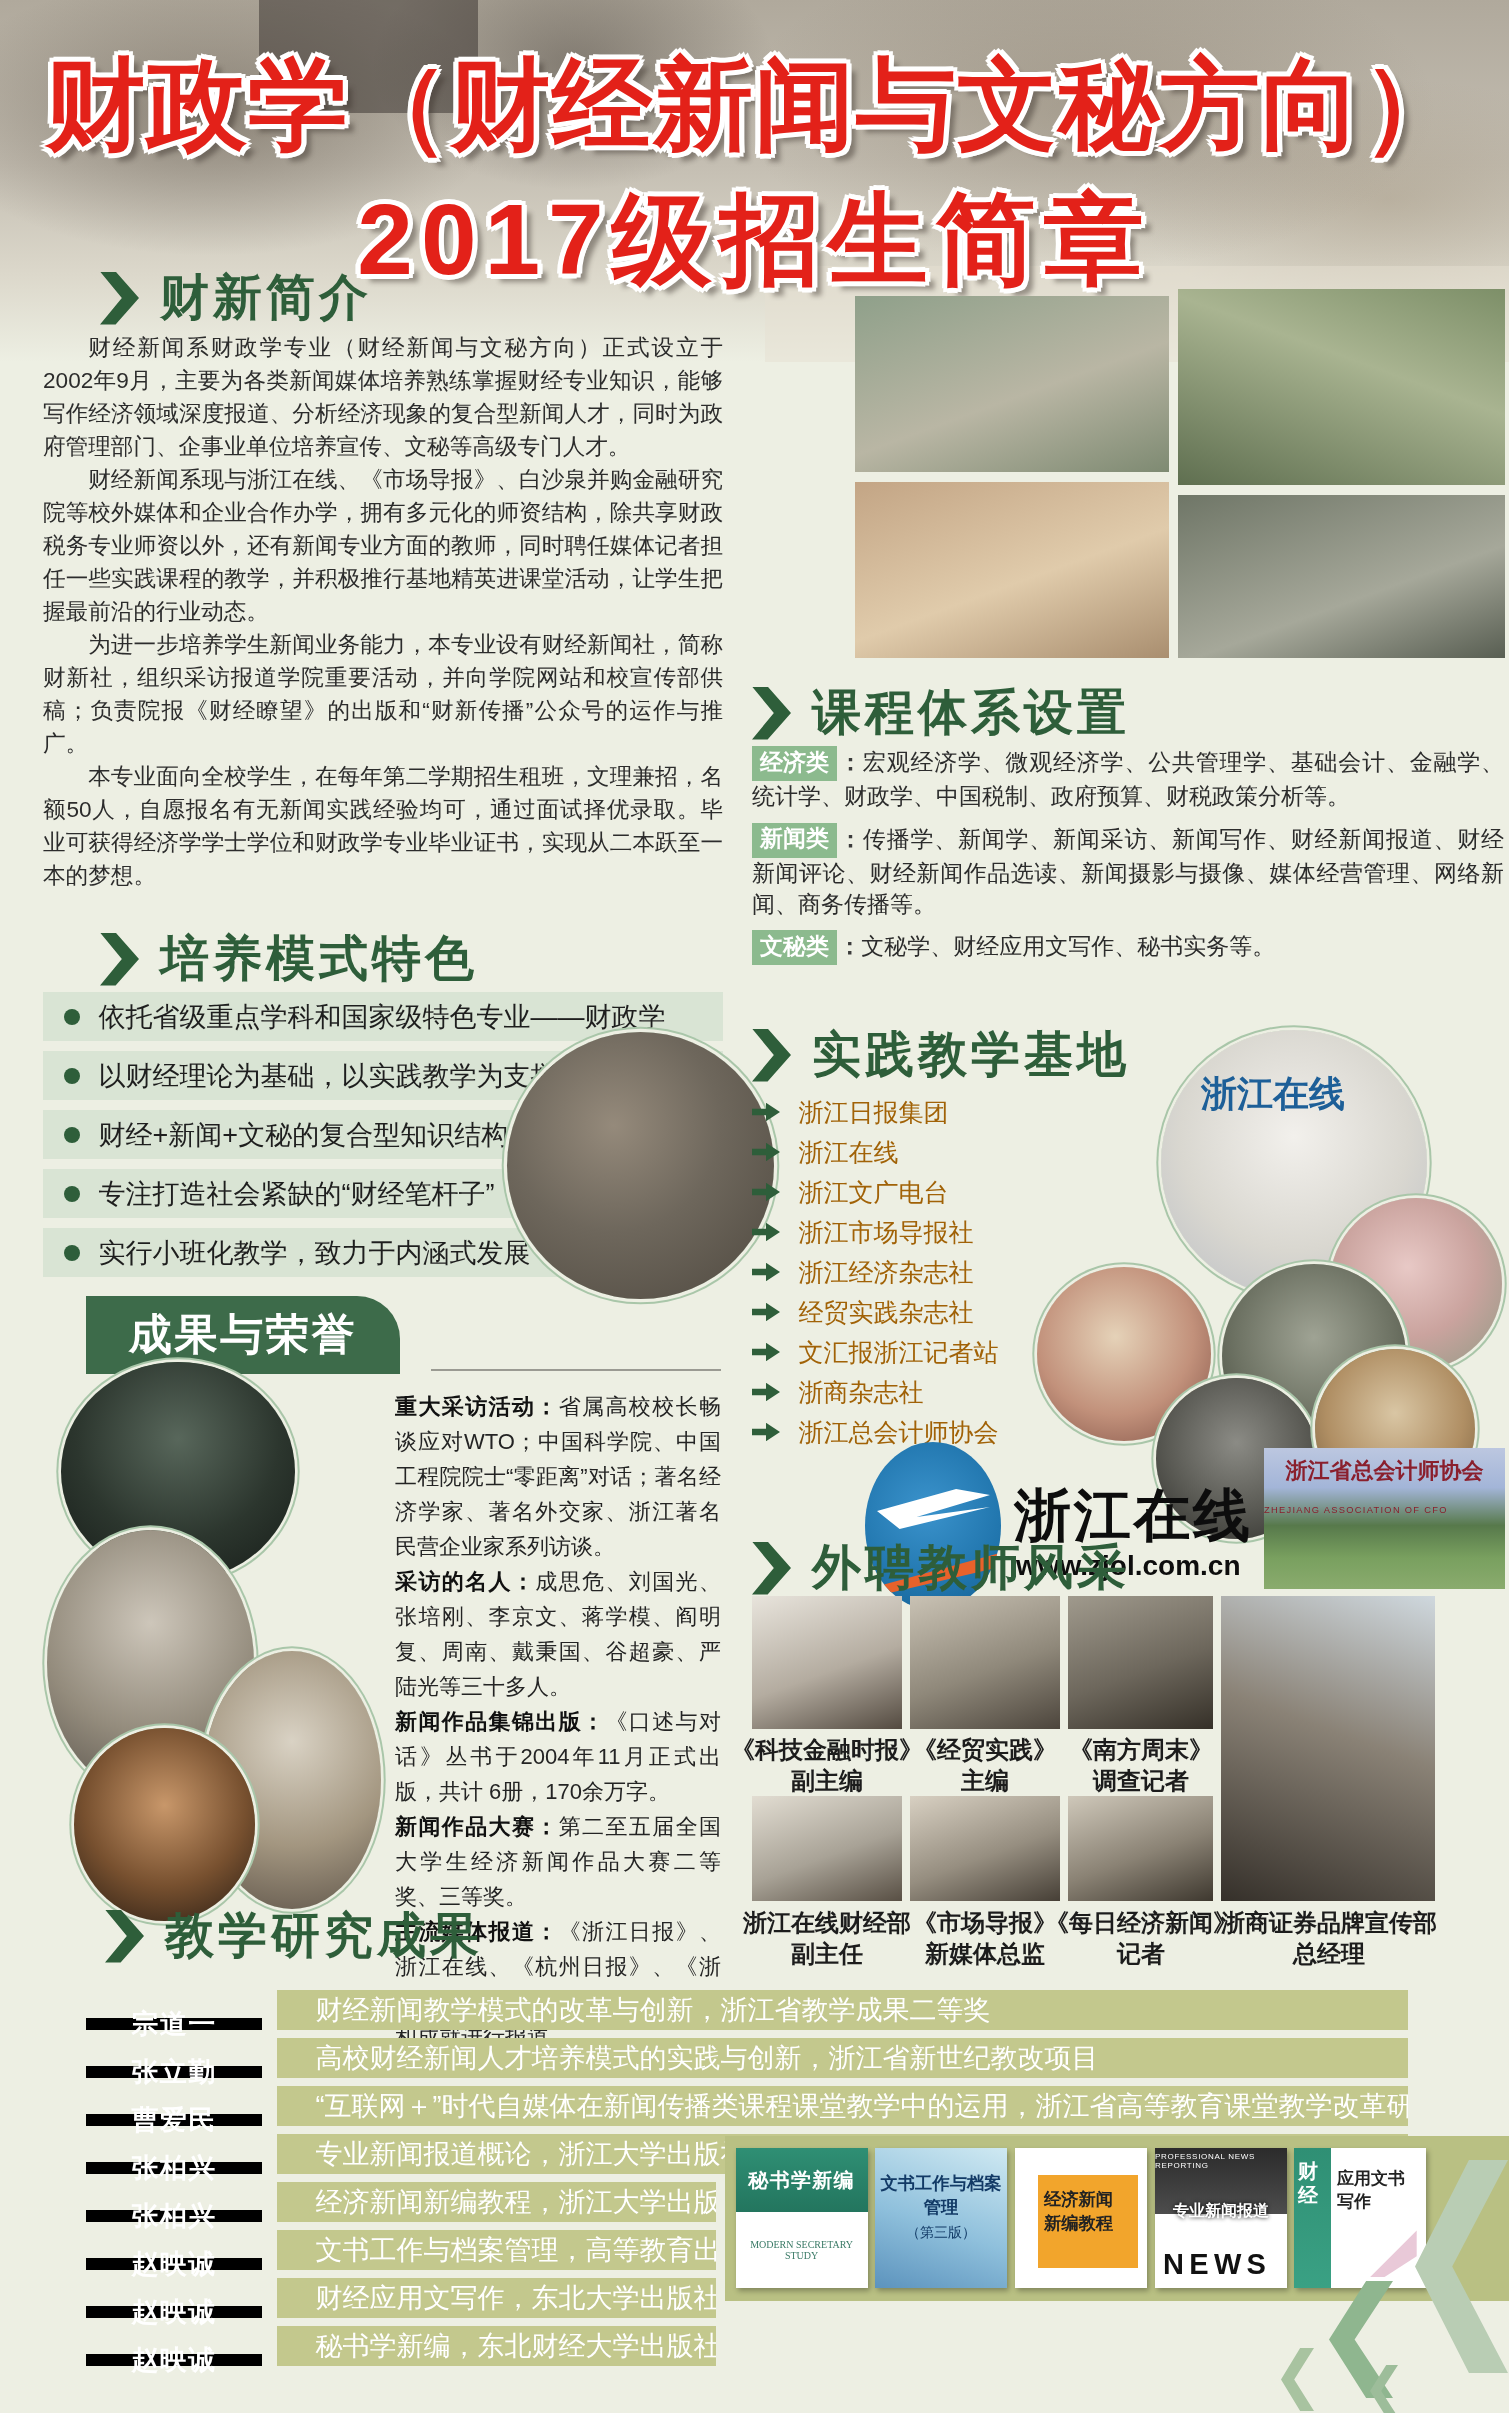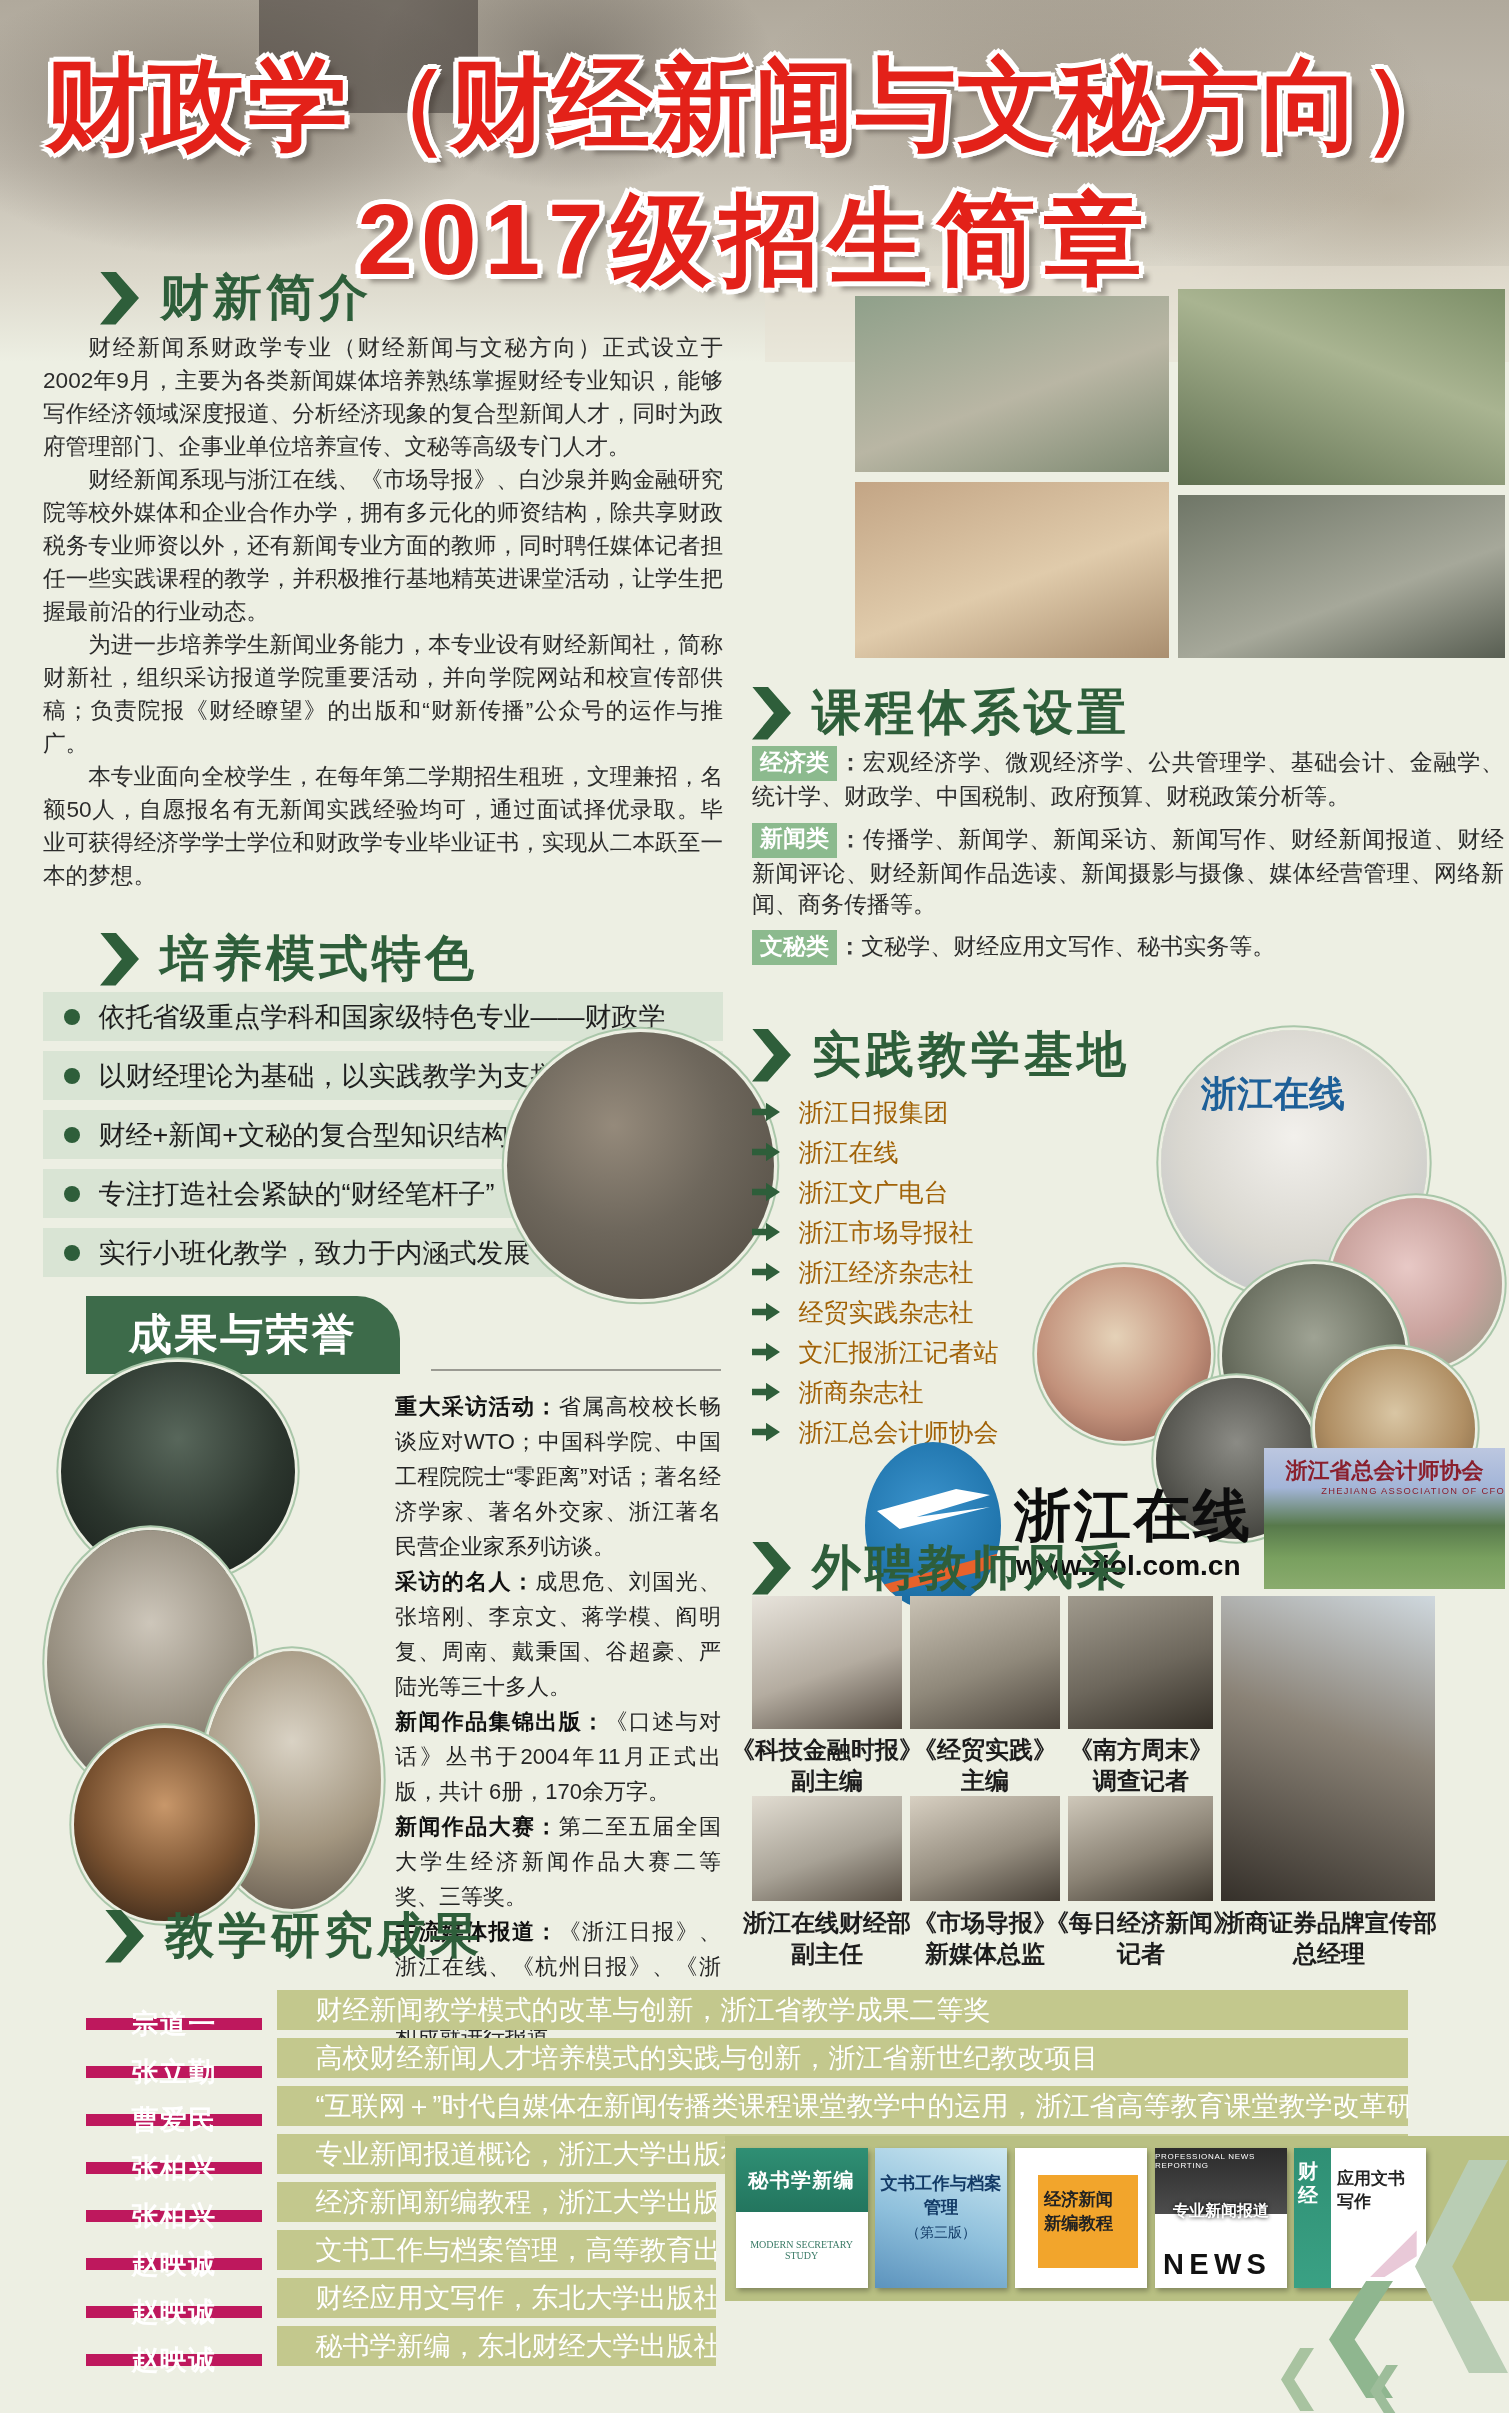"ZHEJIANG ASSOCIATION OF CFO" .cfo .s { margin-top: 0 -> 19px; text-align: right -> left }
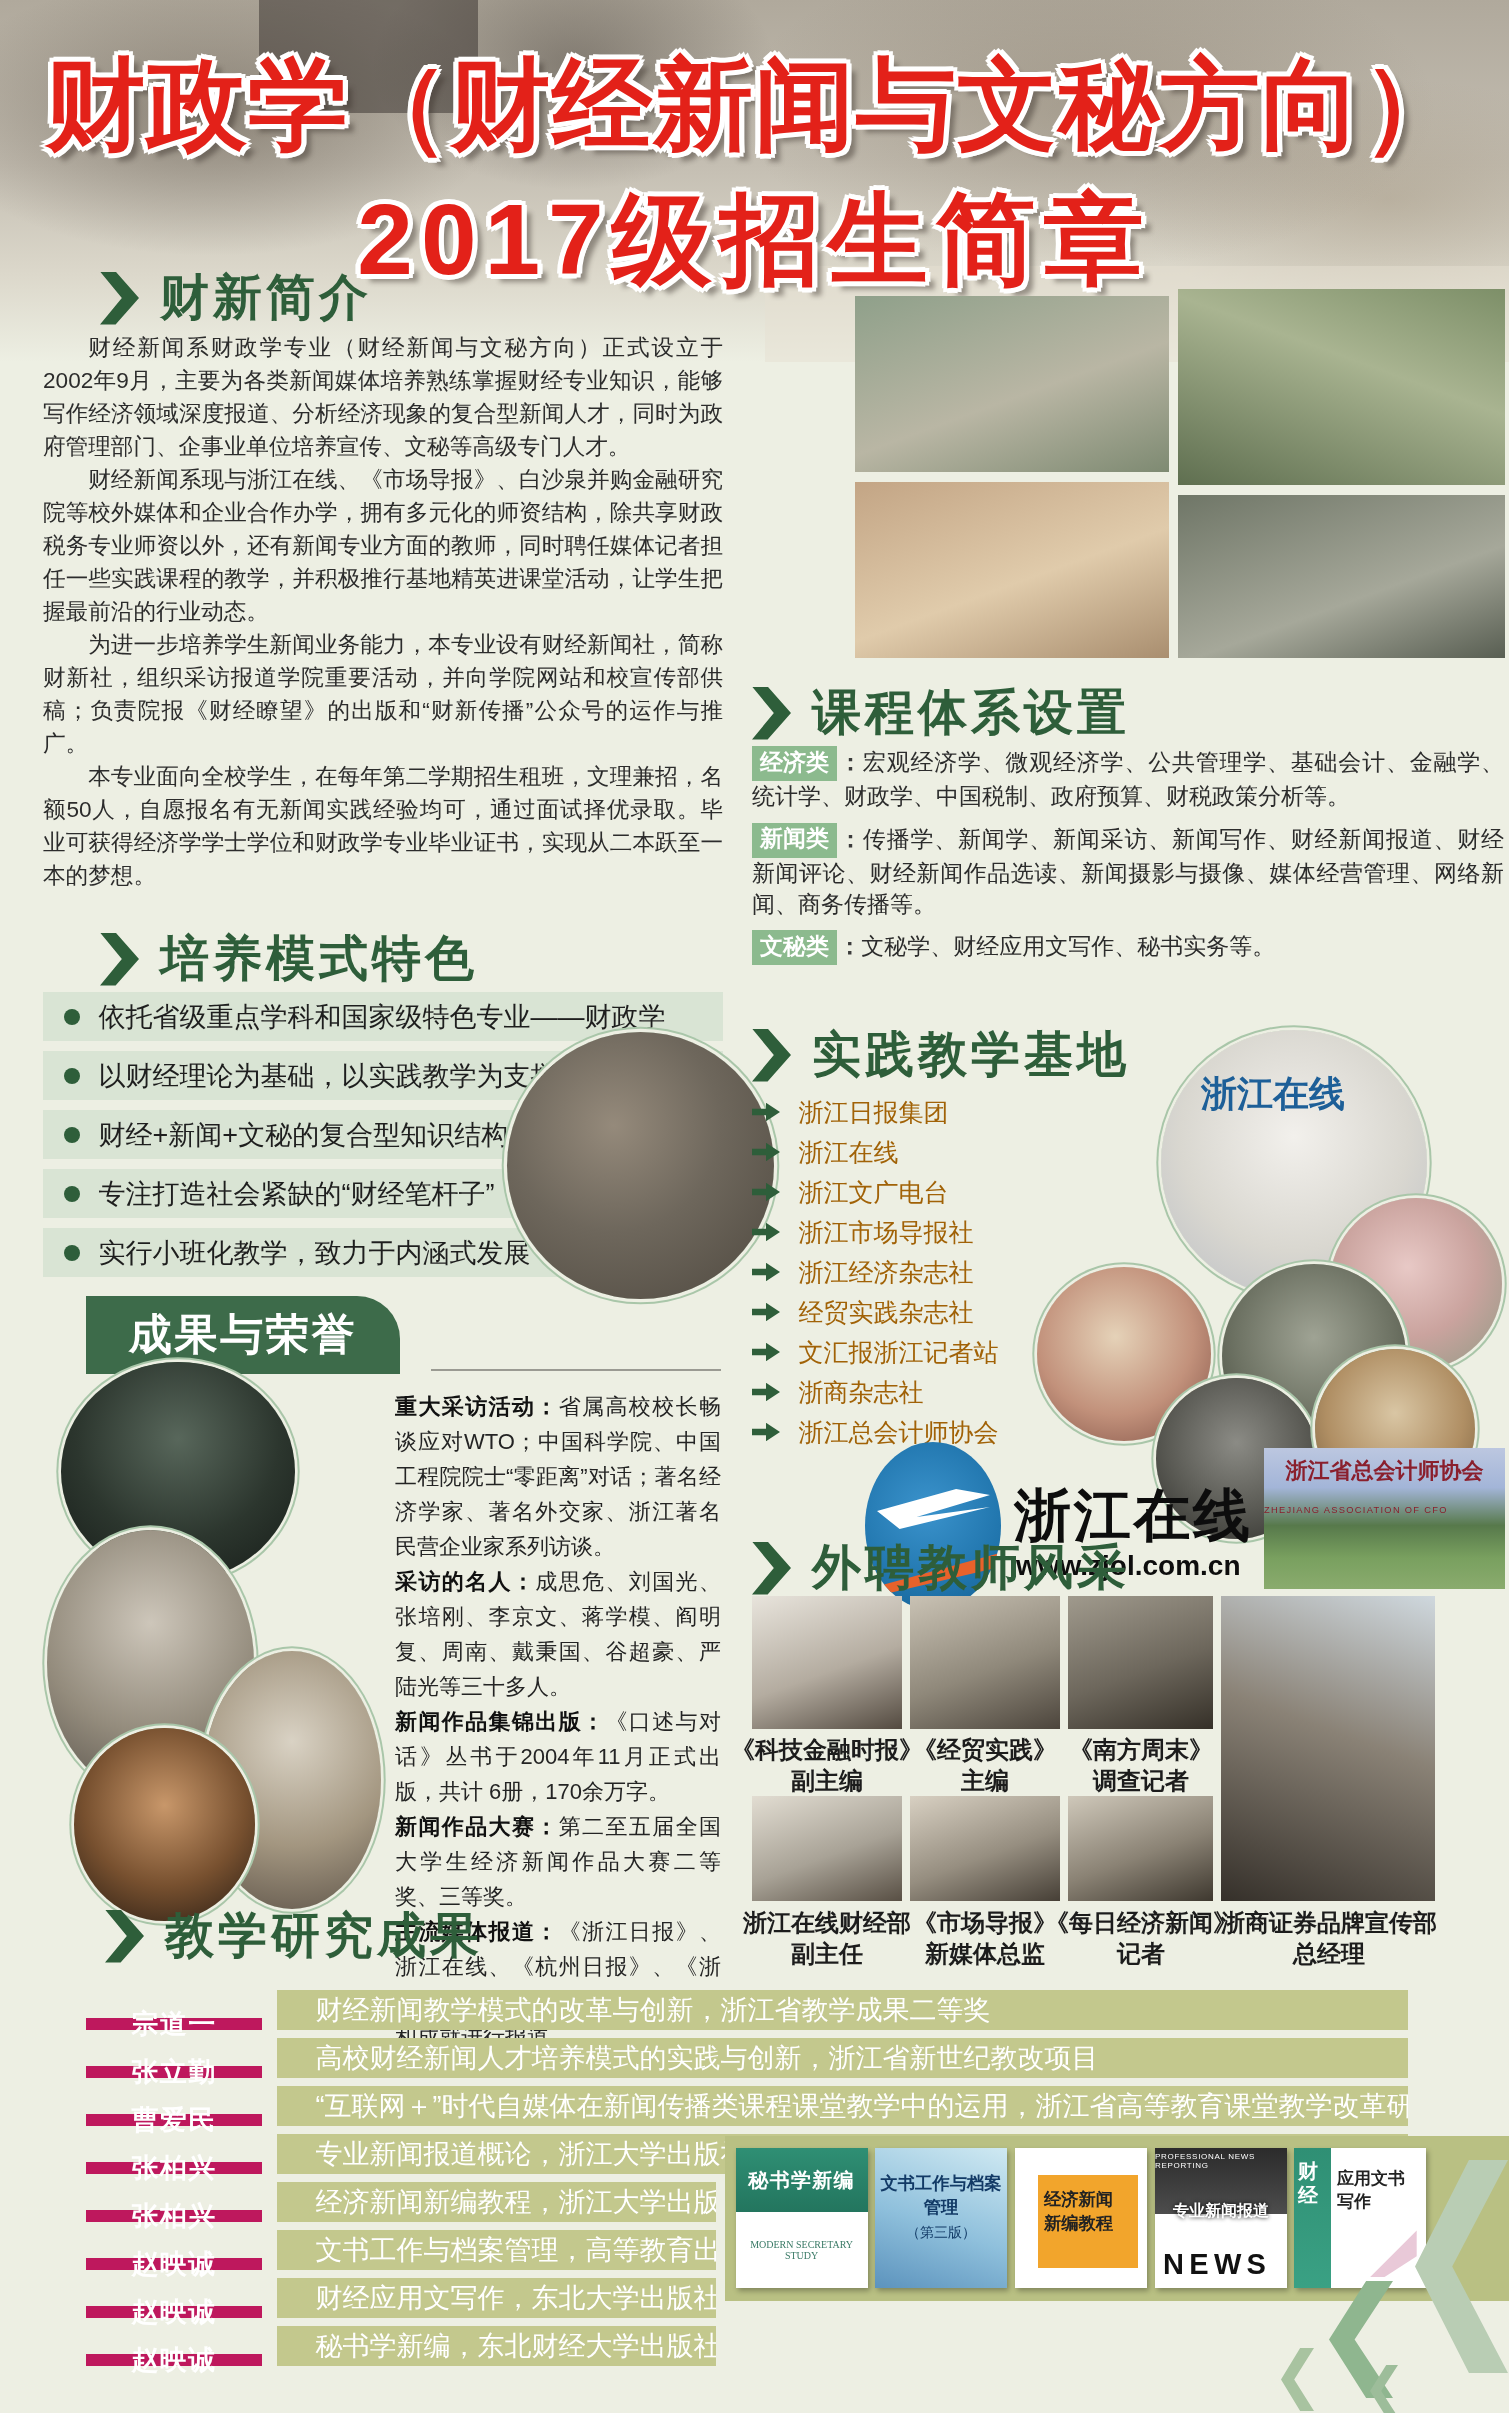"宗道一" .rname { background: #be185d -> #000000 }
